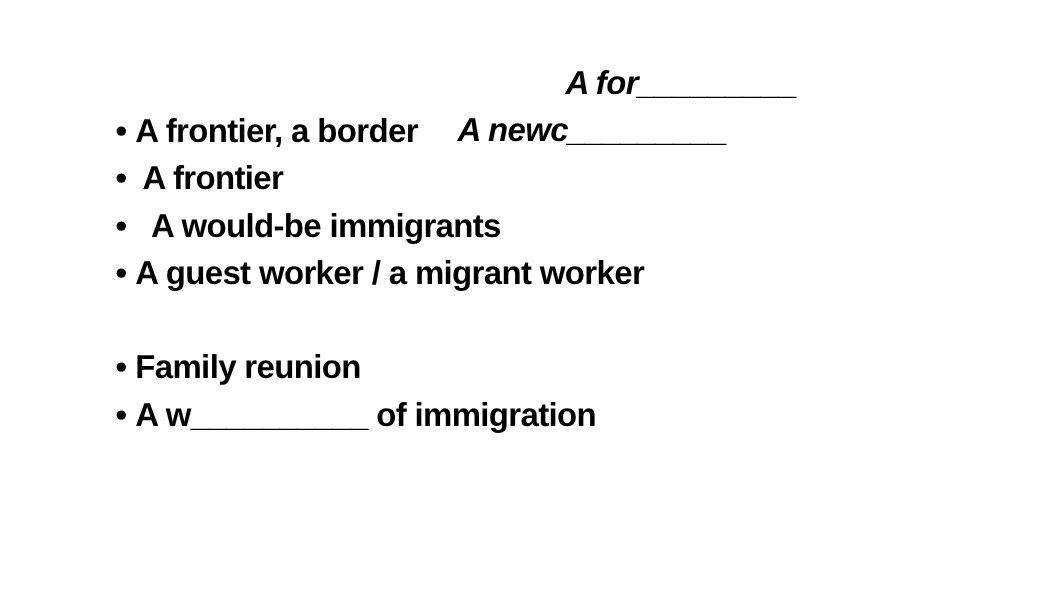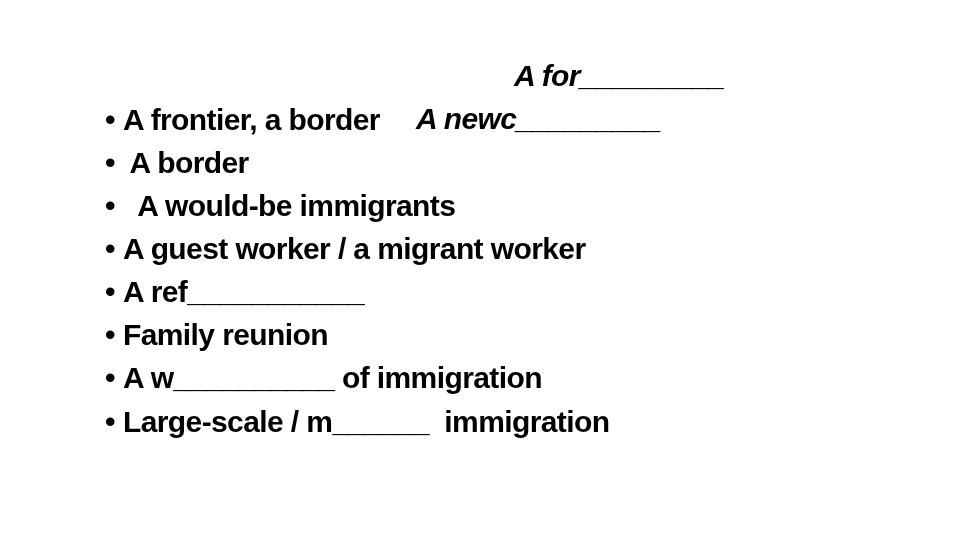"A border" span { text: border -> frontier }
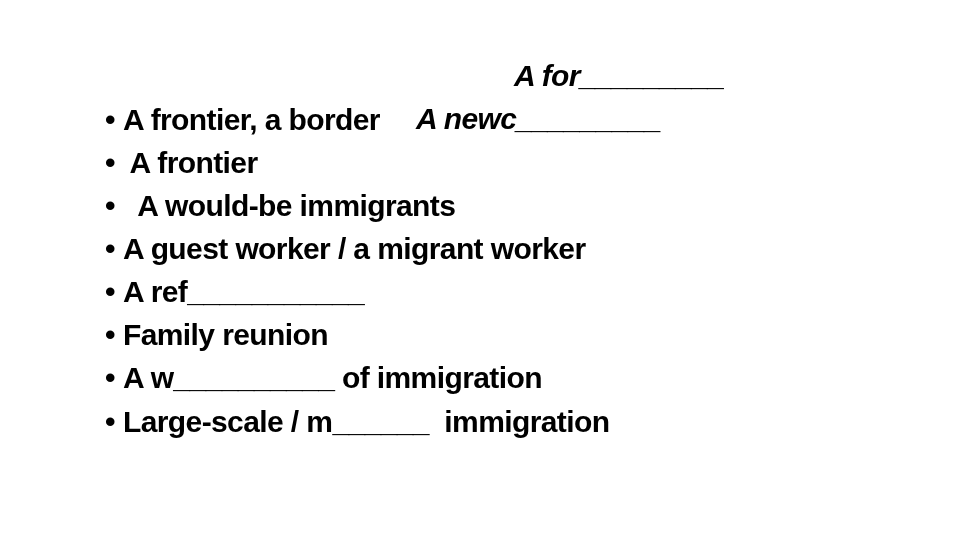"• A ref___________" div.line { html: <div> <span>•</span><span>A ref___________</span> </div> -> none }
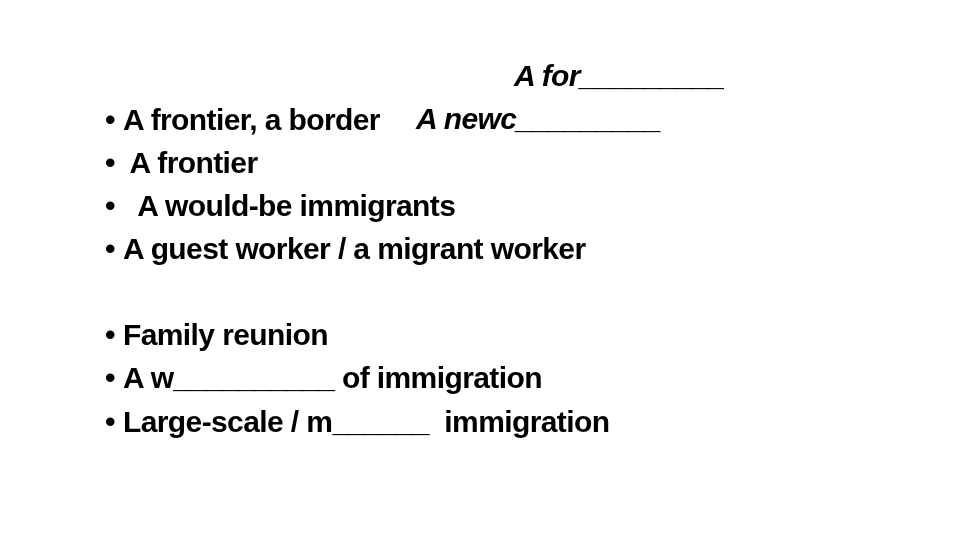"• Large-scale / m______ immigration" div.line { html: <div> <span>•</span><span>Large-scale / m______ immigration</span> </div> -> none }
